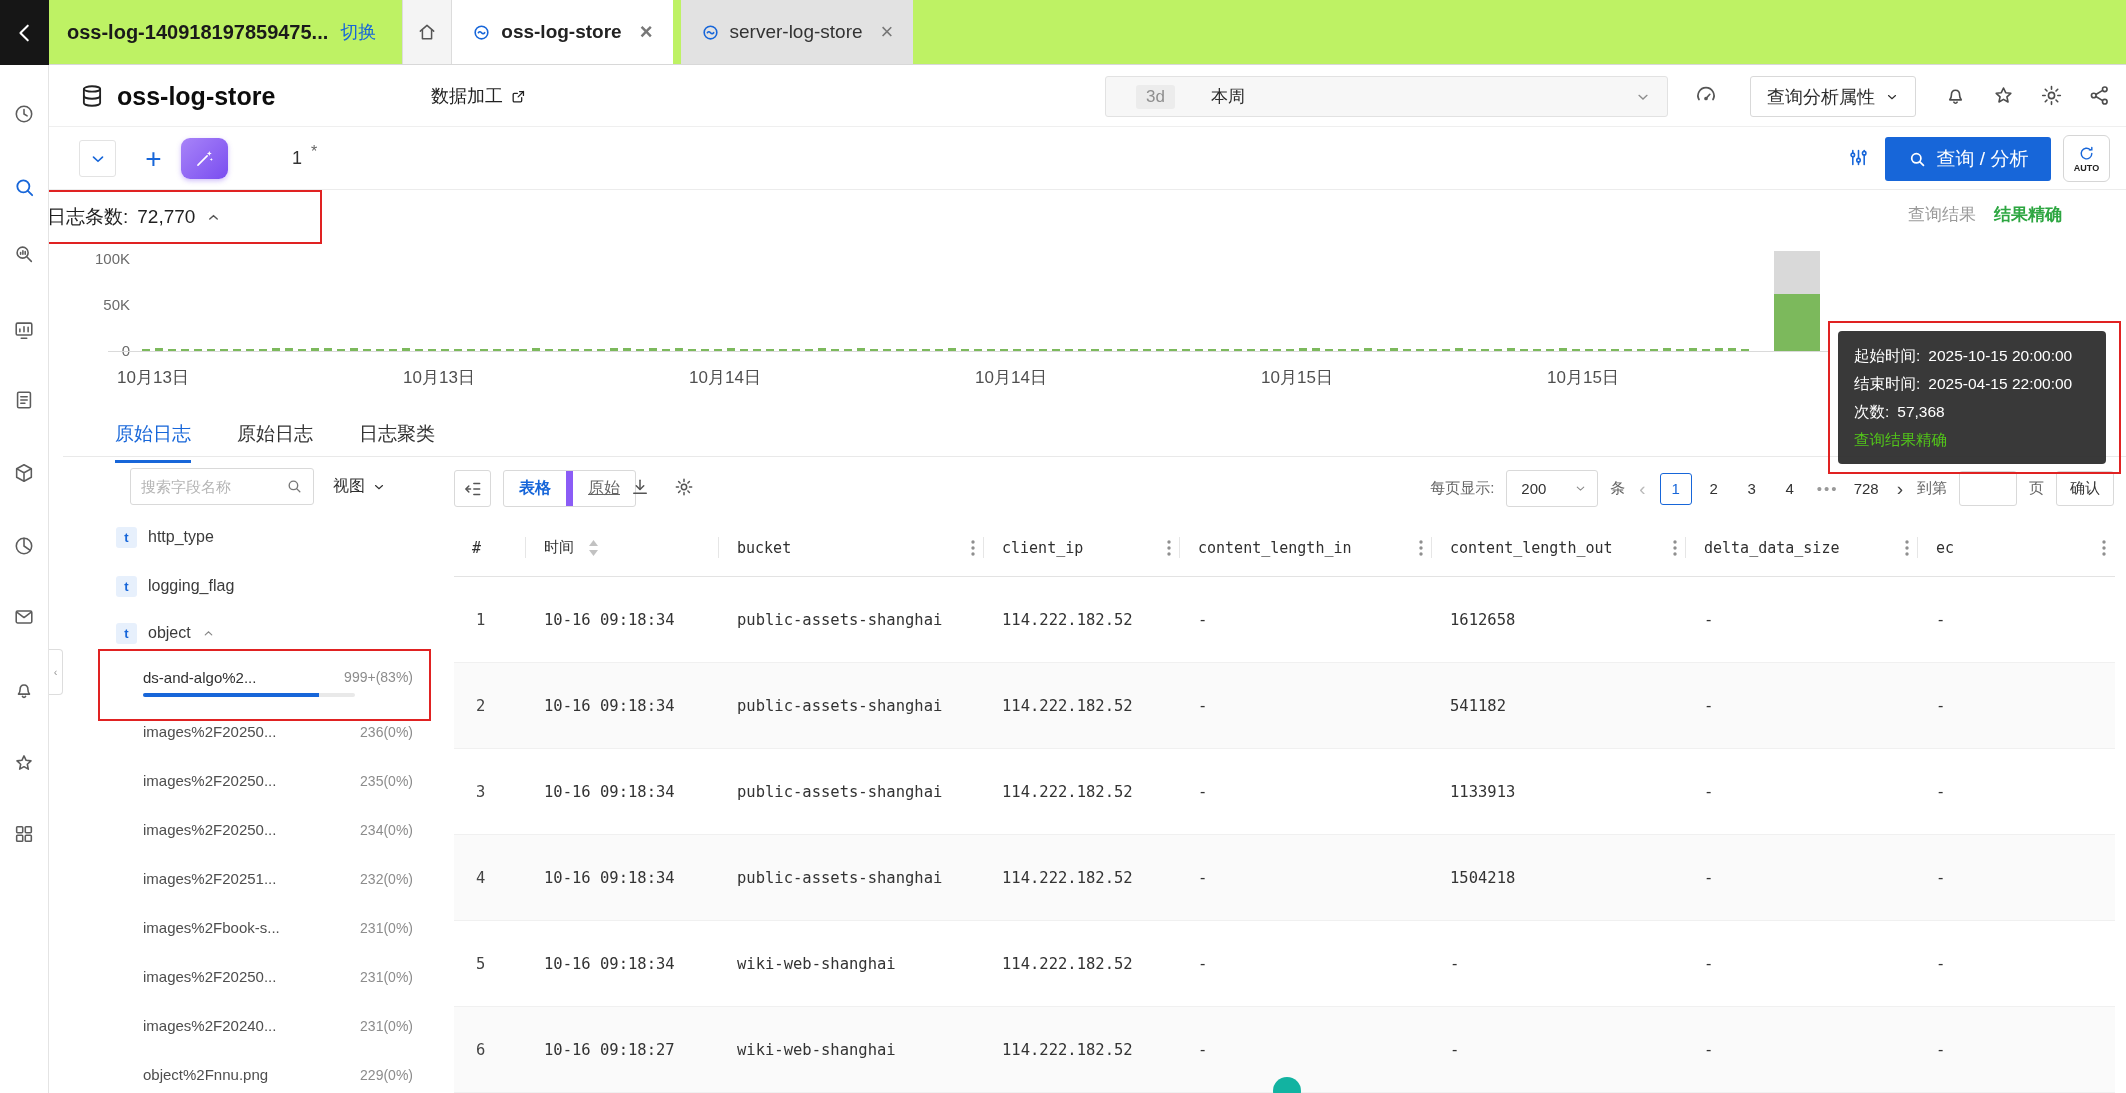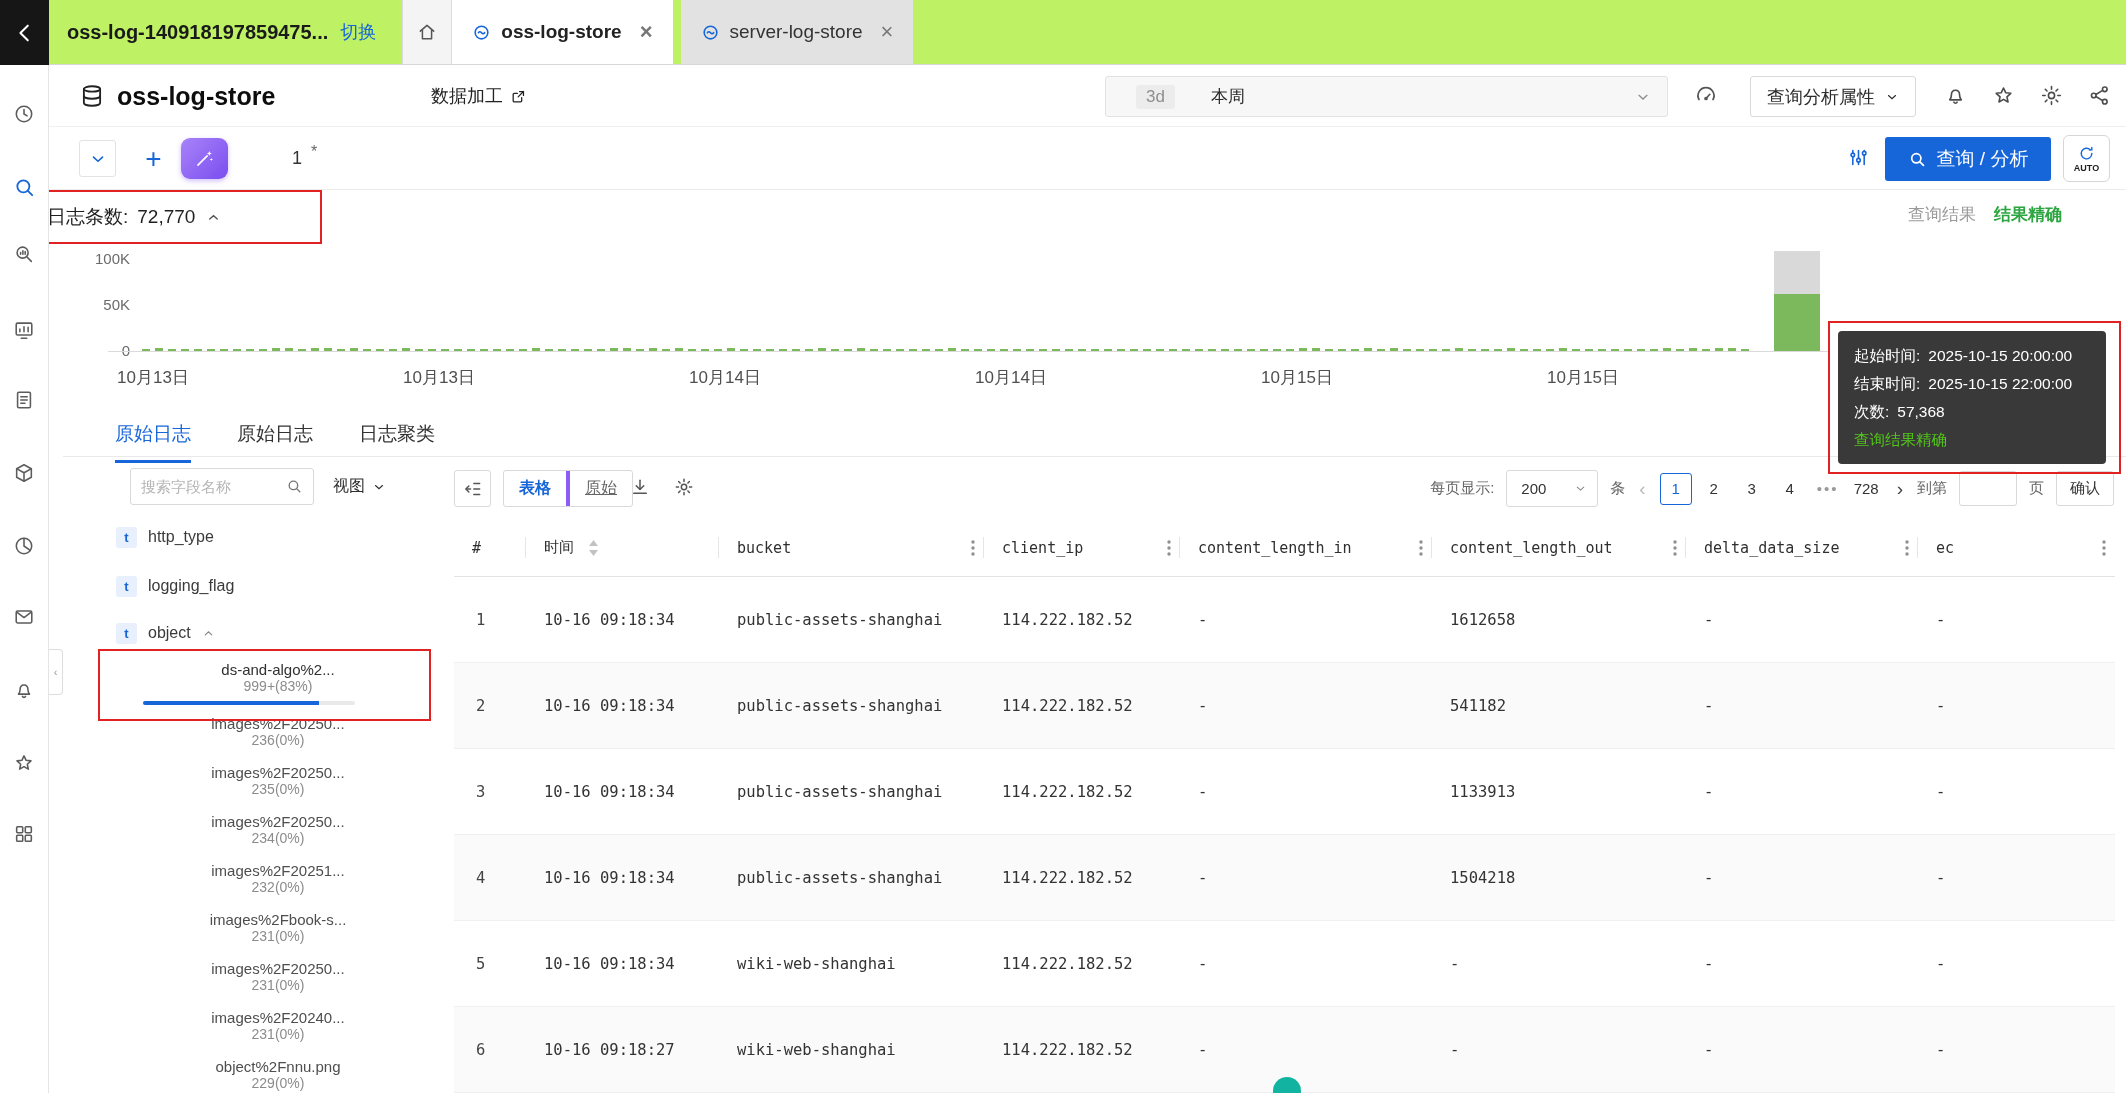"2025-10-15 22:00:00" span { text: 2025-10-15 -> 2025-04-15 }
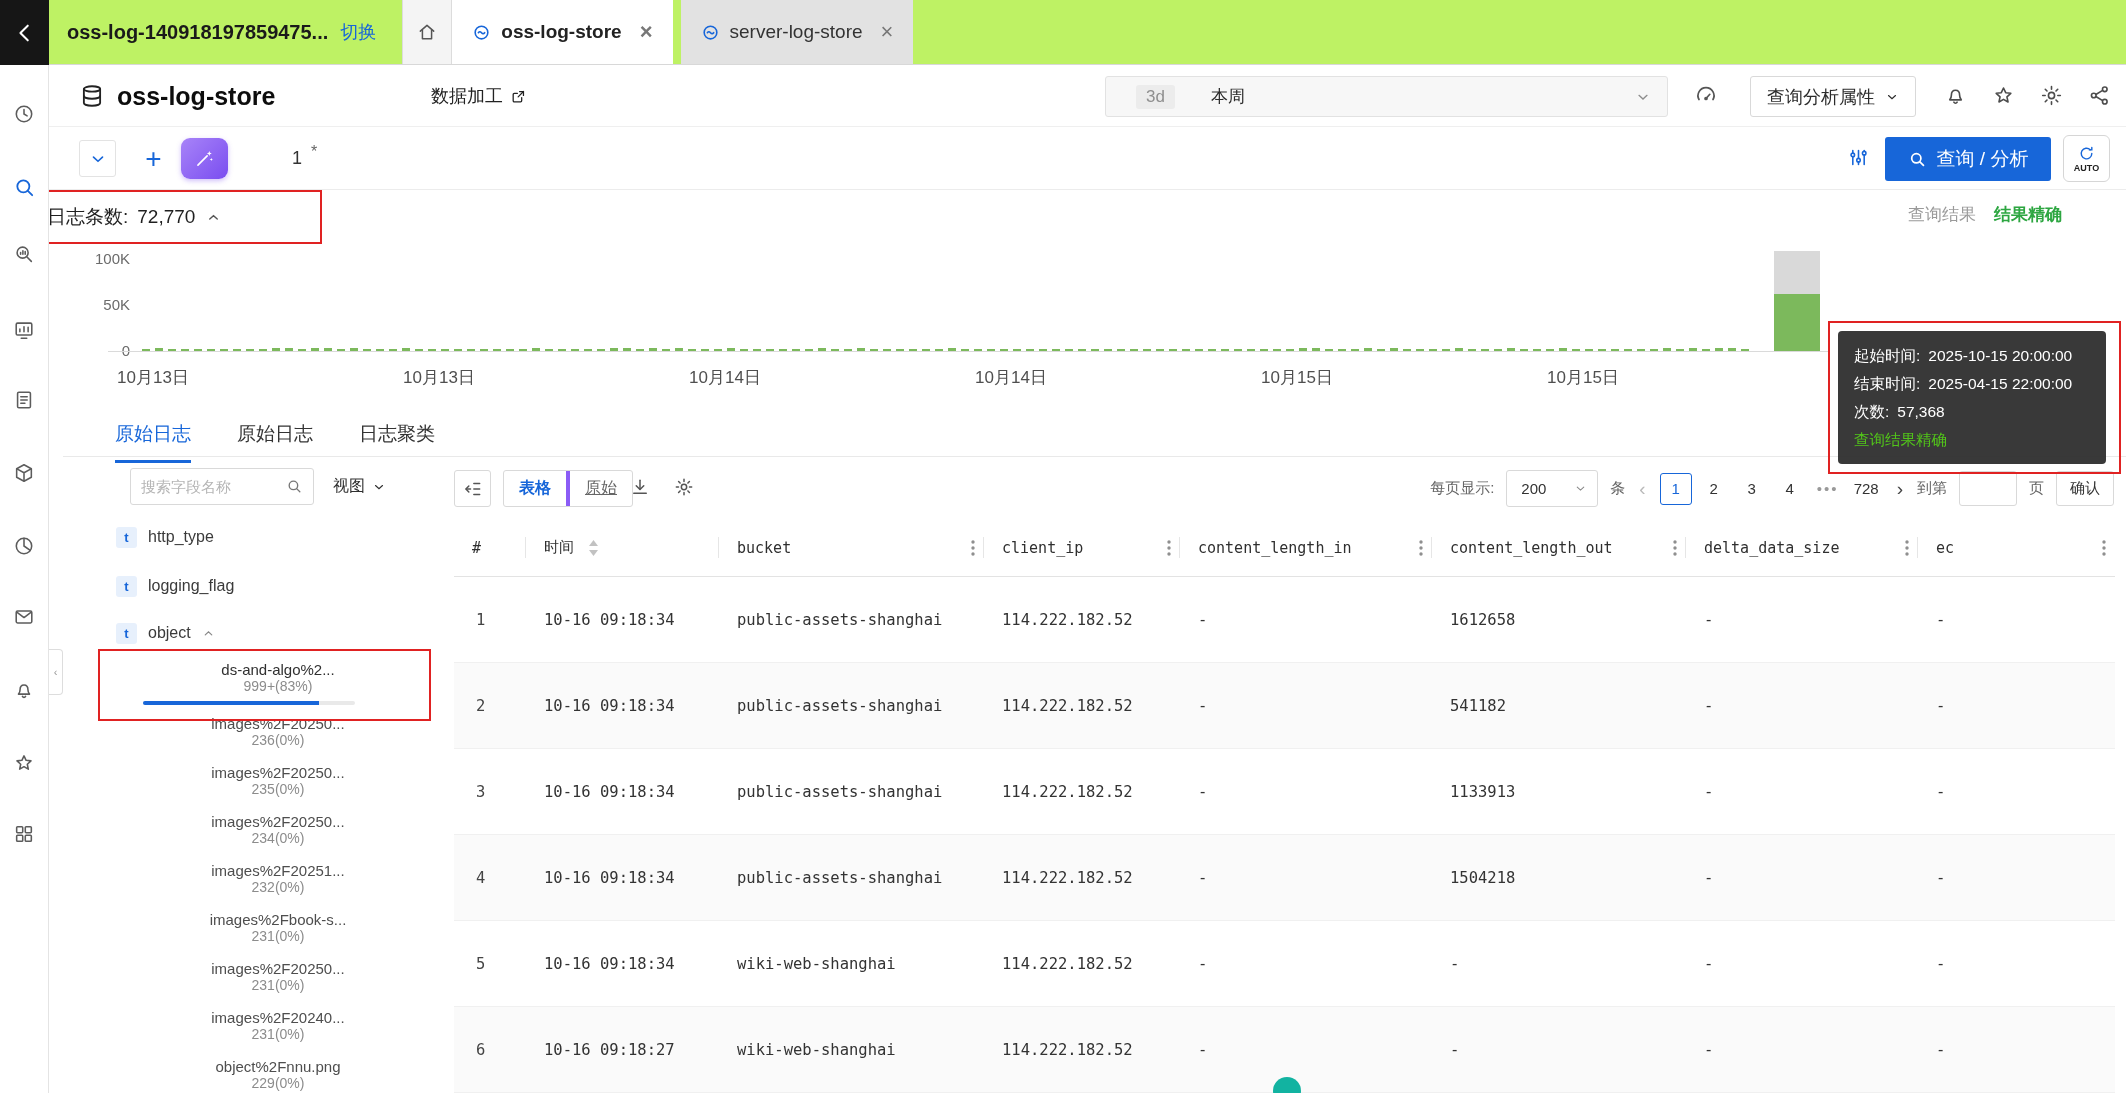"原始" .seg + .seg { border-left: 4px solid #8b5cf6 -> 7px solid #8b5cf6 }
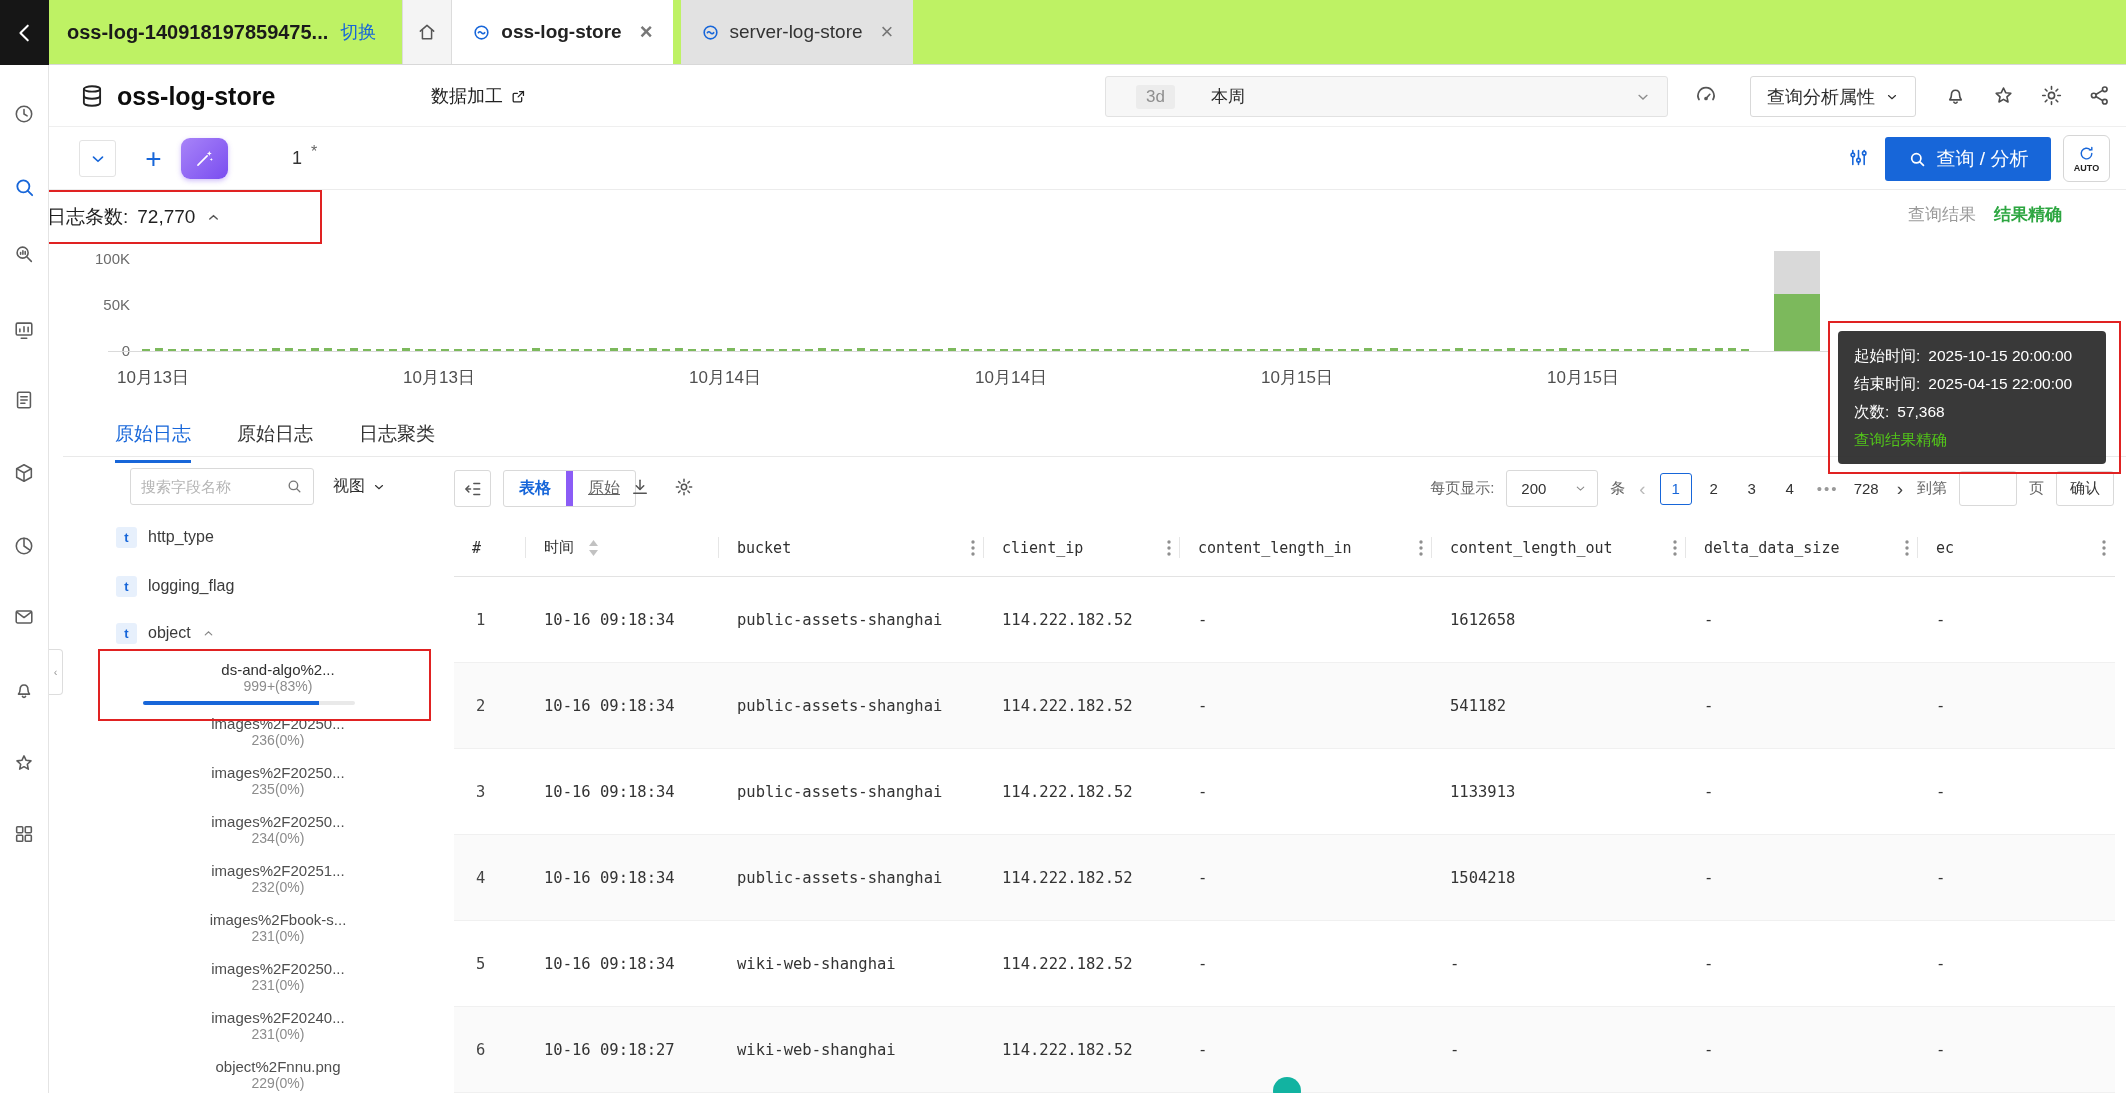"ds-and-algo%2..." .val-line { flex-direction: column -> none }
